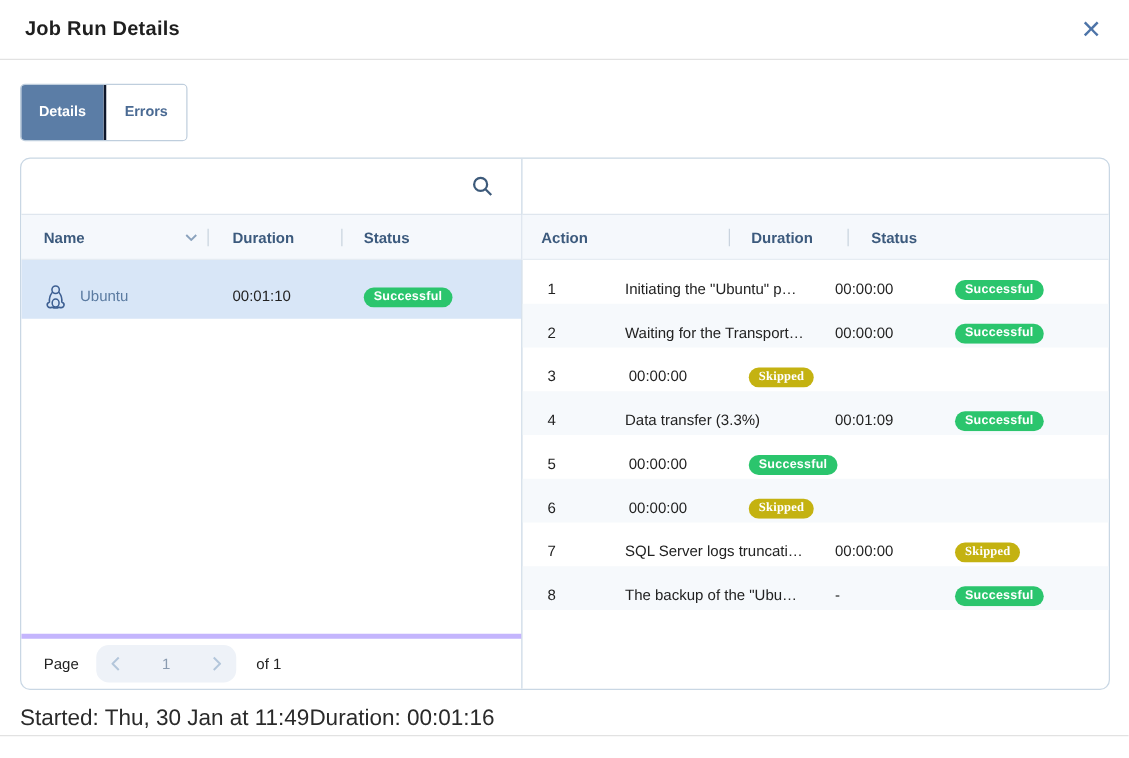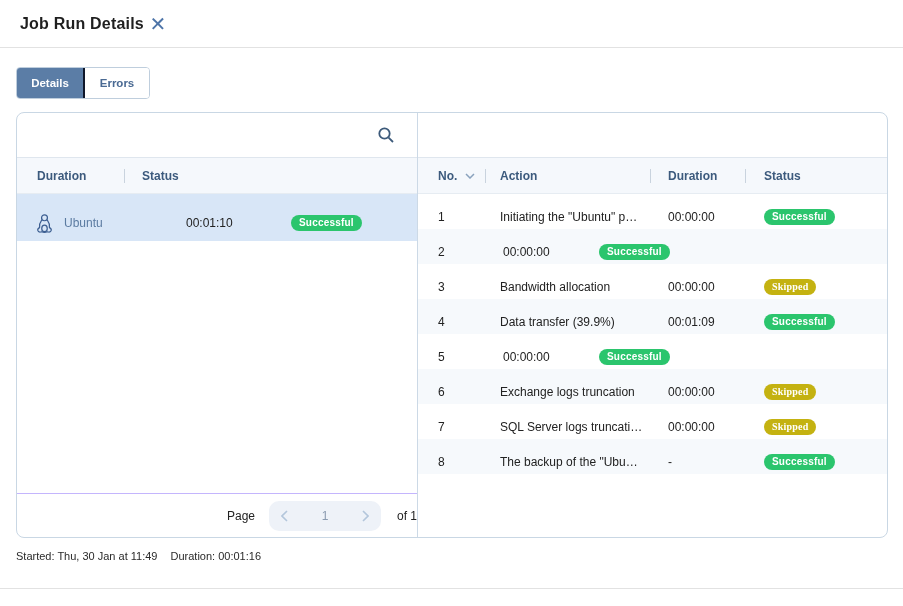"Job Run Details" .dlg-header { justify-content: flex-start -> space-between }
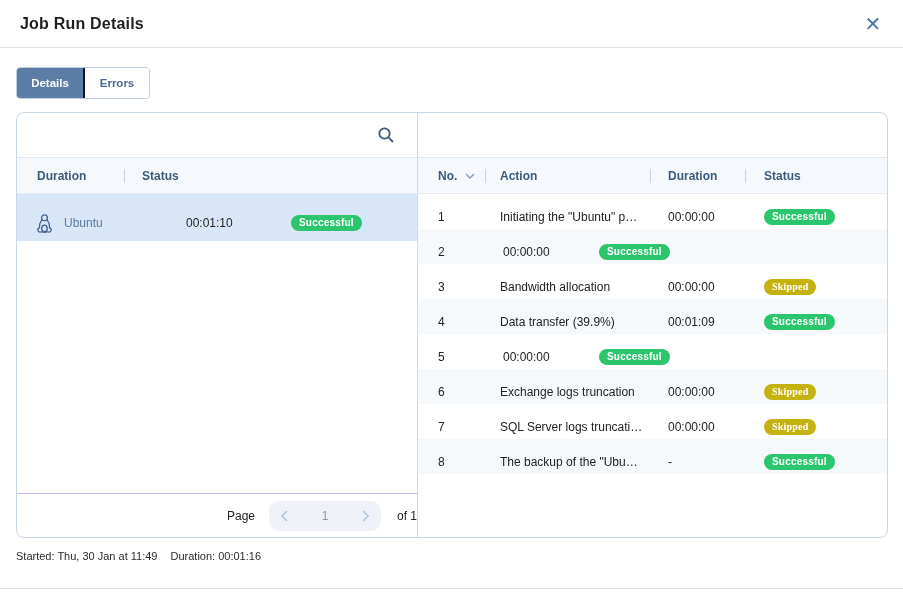"Details" .tab { height: 30px -> 44px }
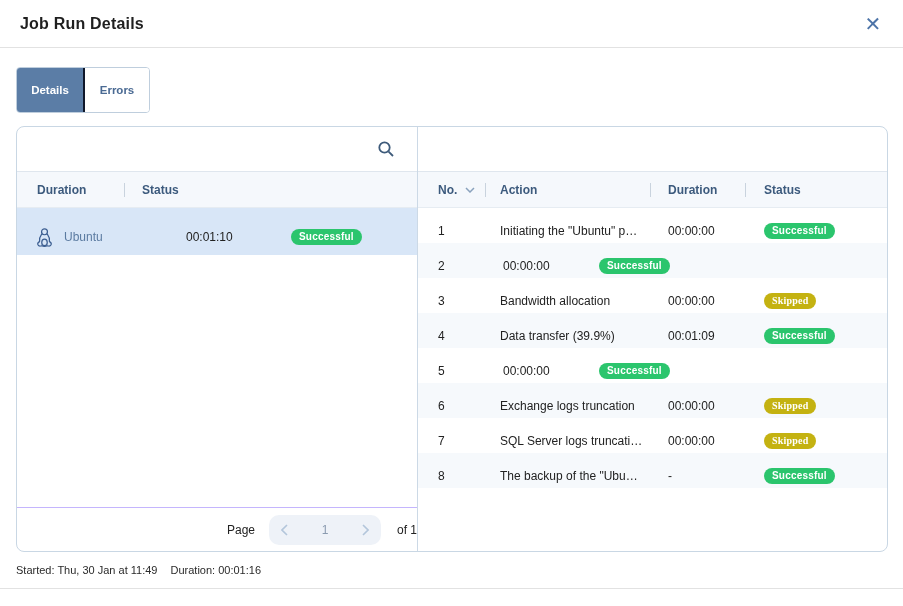"Name" div.th { html: none -> <div> <span>Name</span> <span> <svg> <polyline></polyline> </svg> </span> </div> }
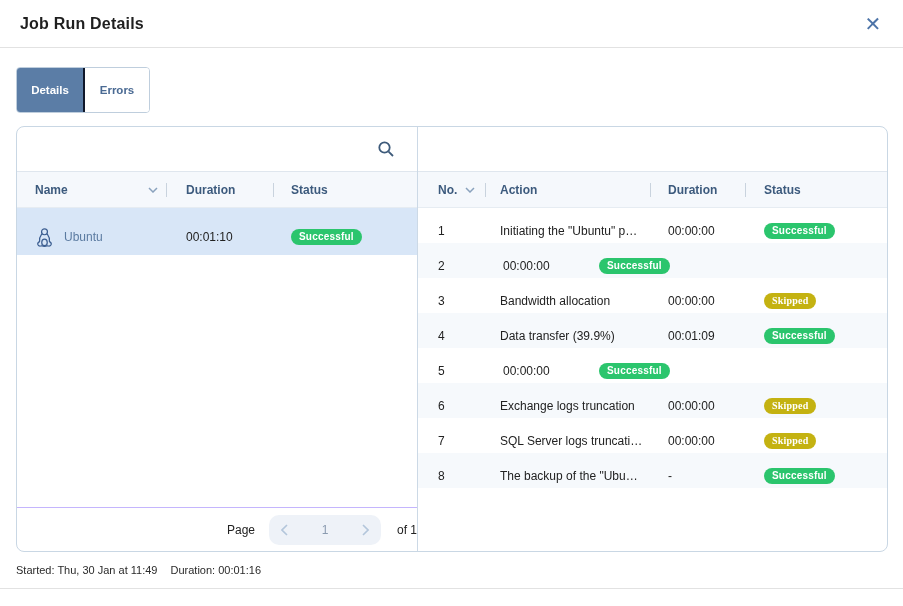"No." div.th { html: <div> <span>No.</span> <span> <svg> <polyline></polyline> </svg> </span> </div> -> none }
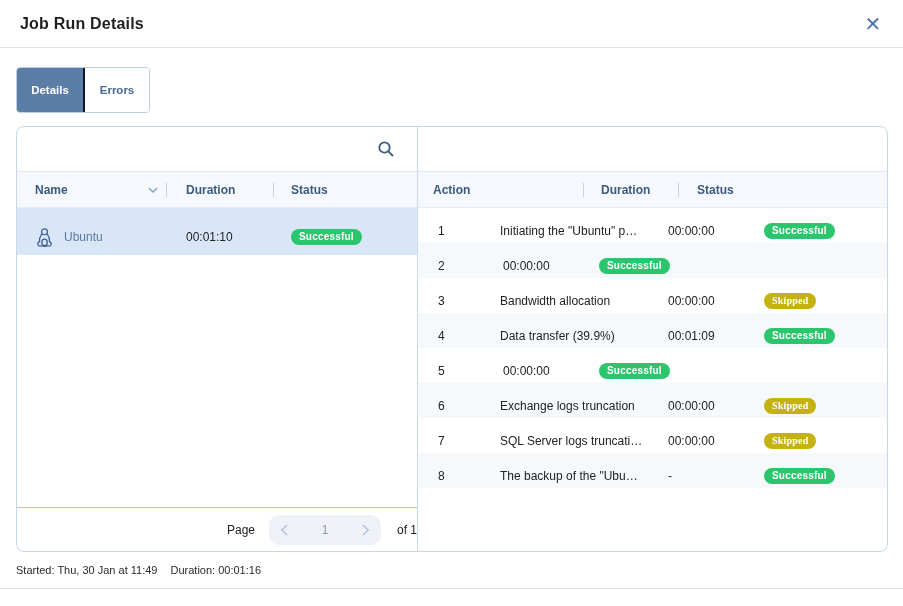"Waiting for the Transport…" div.cell { html: none -> <div>Waiting for the Transport…</div> }
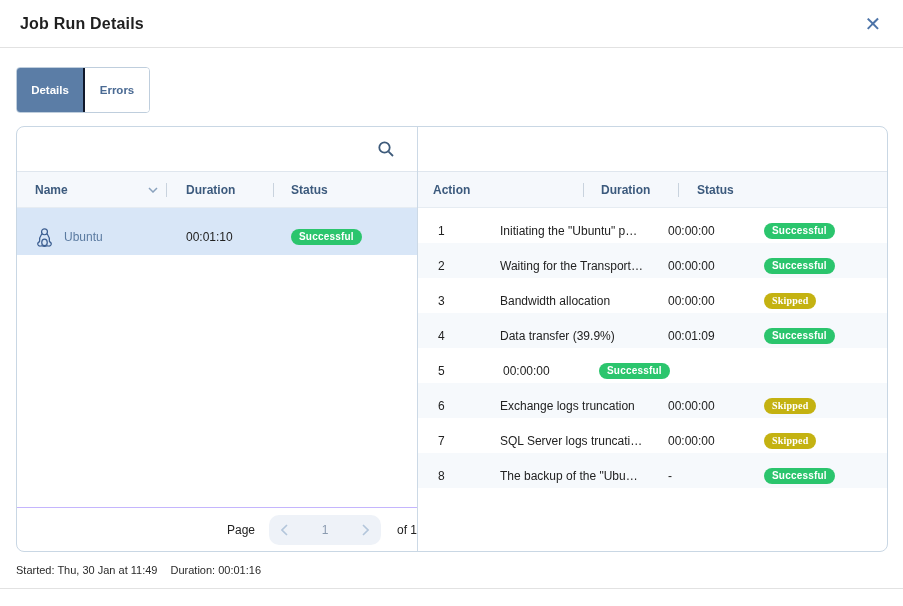"Bandwidth allocation" div.cell { html: <div>Bandwidth allocation</div> -> none }
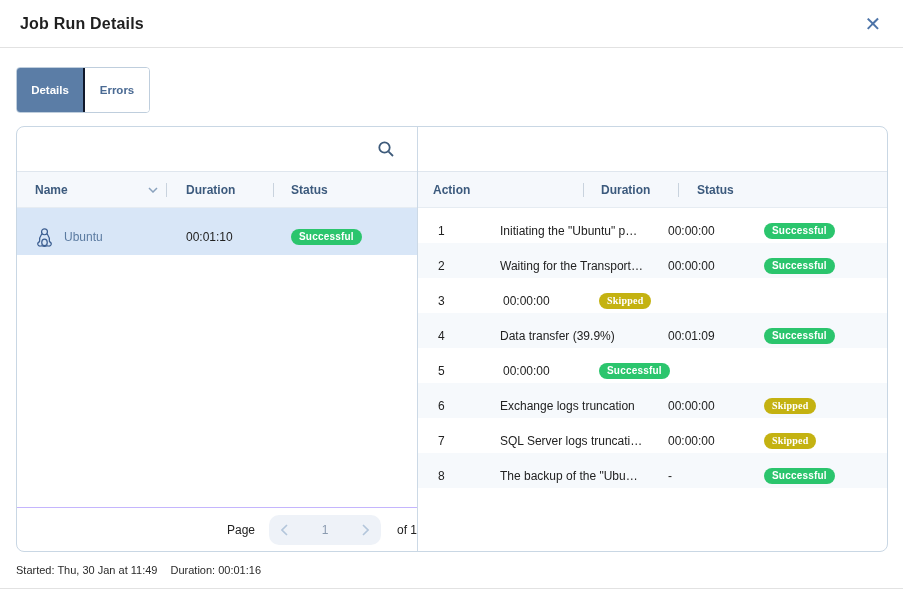"Data transfer (39.9%)" div.cell { text: 39.9% -> 3.3% }
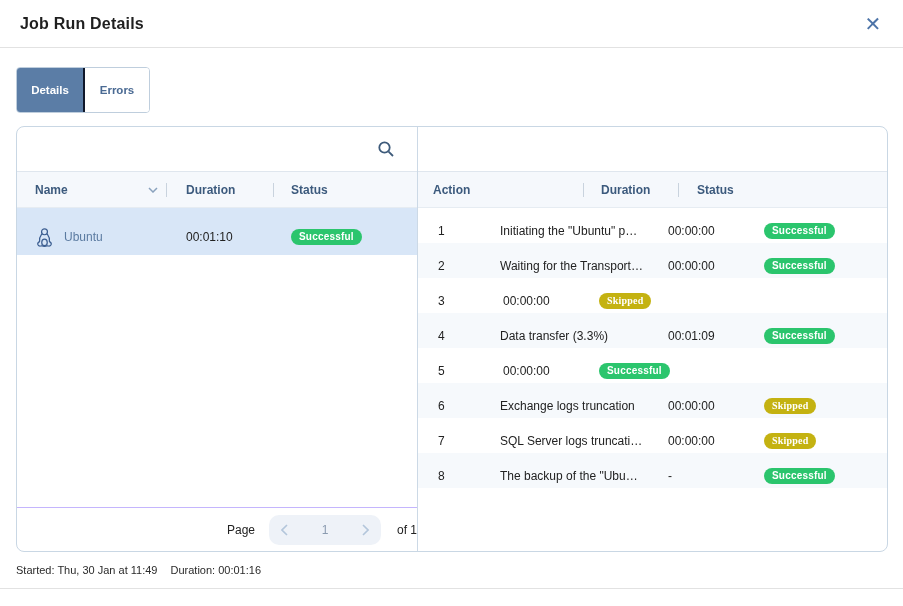"Exchange logs truncation" div.cell { html: <div>Exchange logs truncation</div> -> none }
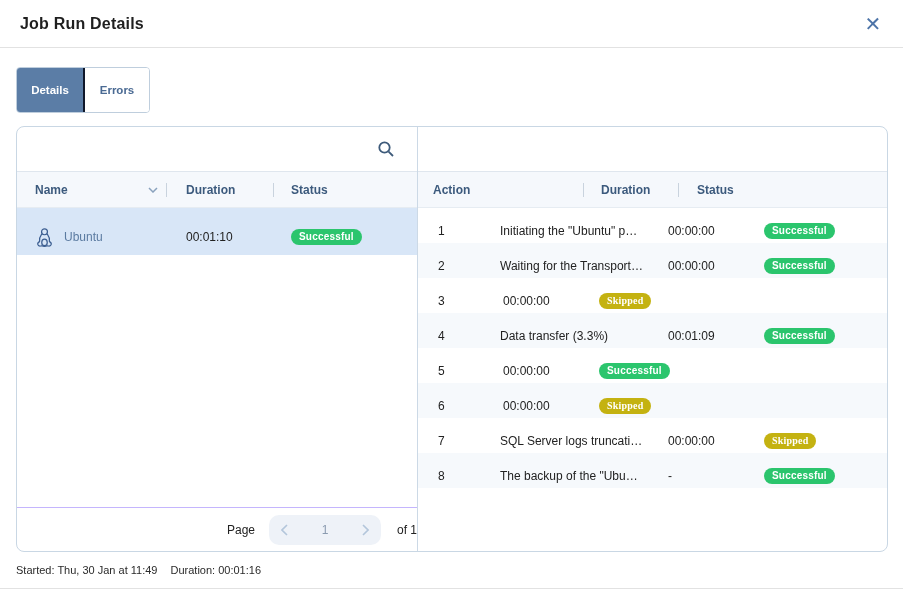"Page" .pager-bar { border-top: 1px solid #c4b5fd -> 4px solid #c4b5fd; justify-content: flex-end -> none }
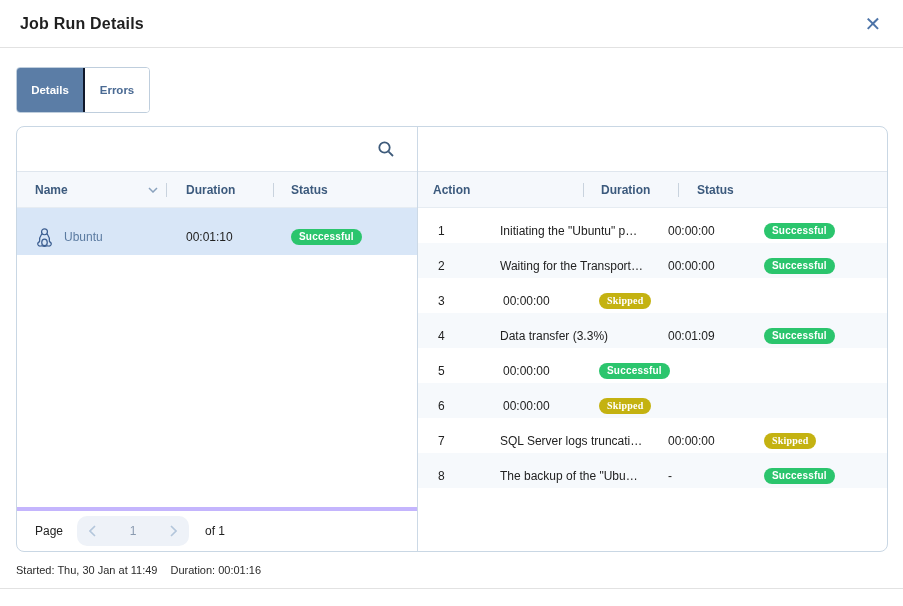"Started: Thu, 30 Jan at" .run-footer { font-size: 11px -> 18px; gap: 13px -> 0 }
